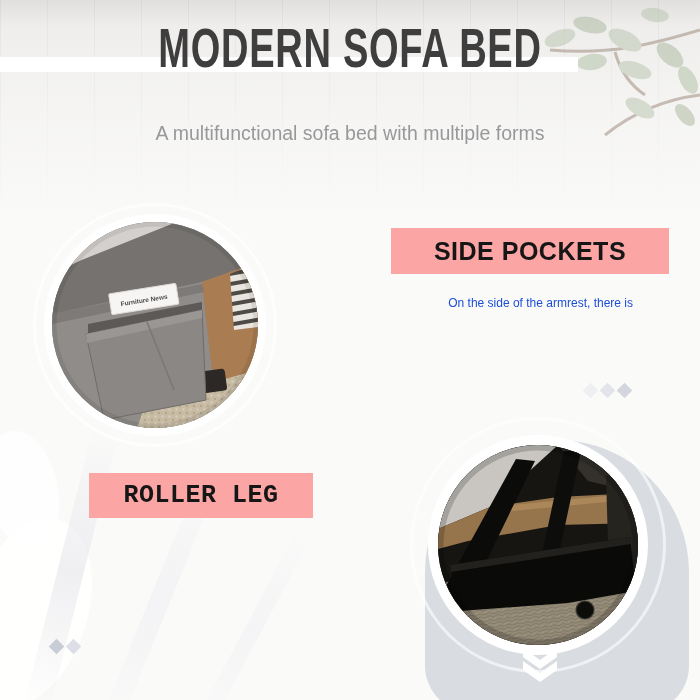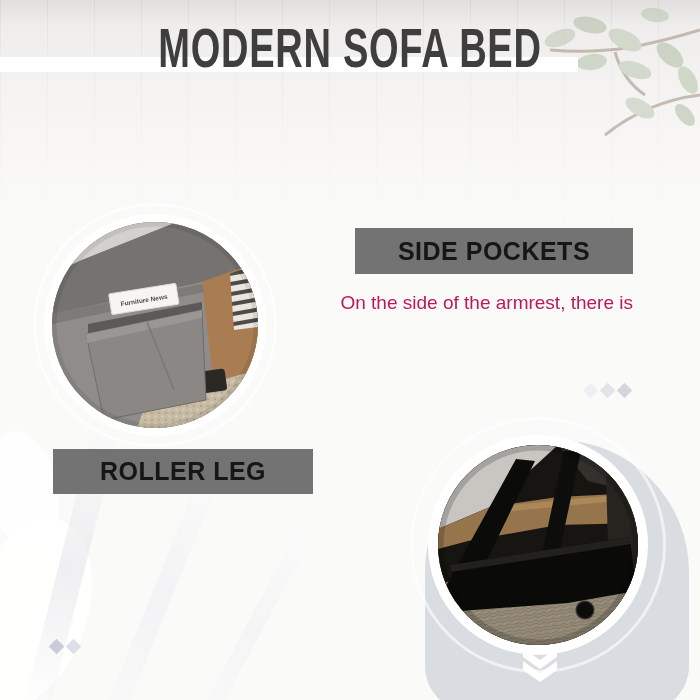"A multifunctional sofa bed with" div { html: none -> <div>A multifunctional sofa bed with multiple forms</div> }
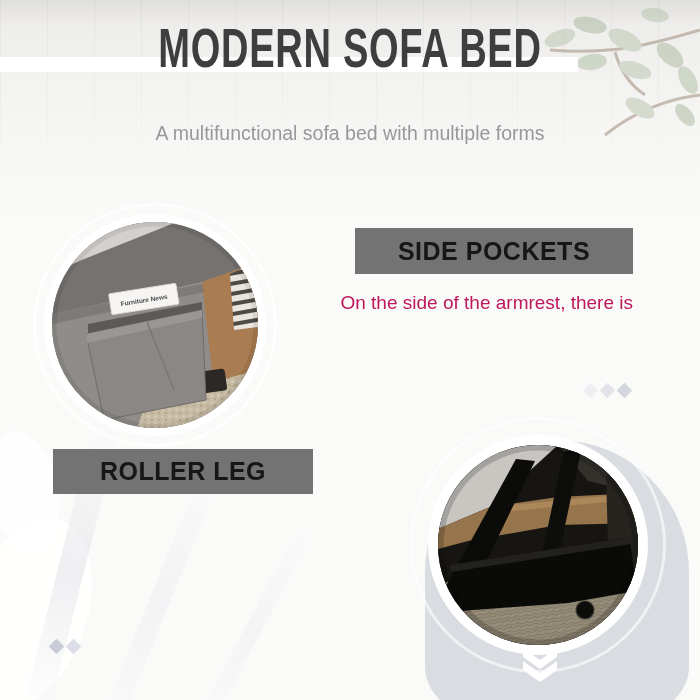"SIDE POCKETS" .bar { background: #737373 -> #fca5a5; margin-left: none -> 36px }
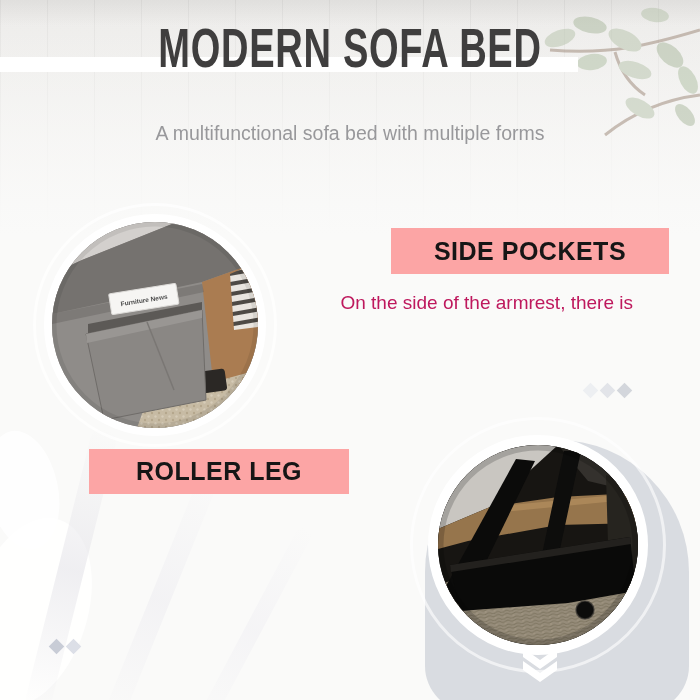"On the side of the" .copy { color: #be185d -> #1d4ed8; font-size: 19px -> 12px }
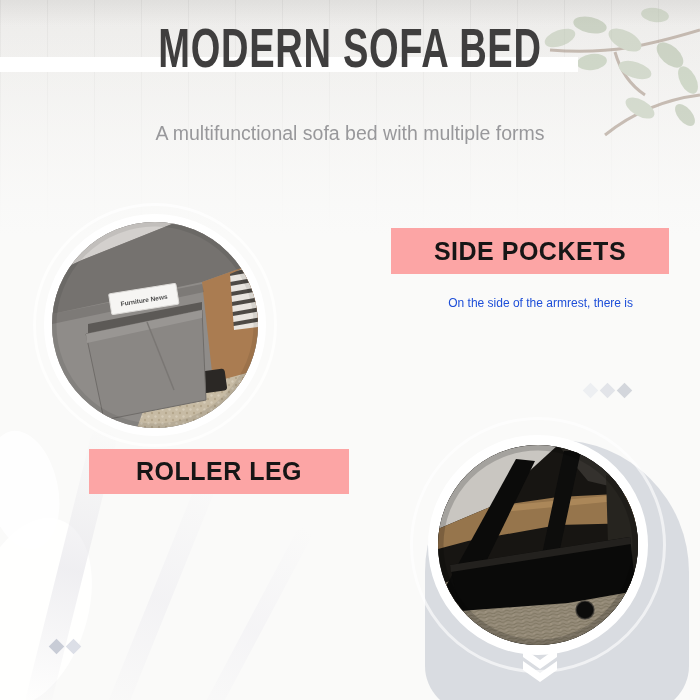"ROLLER LEG" .bar.roller { font-family: none -> Liberation Mono, monospace; top: 449px -> 473px; width: 260px -> 224px }
